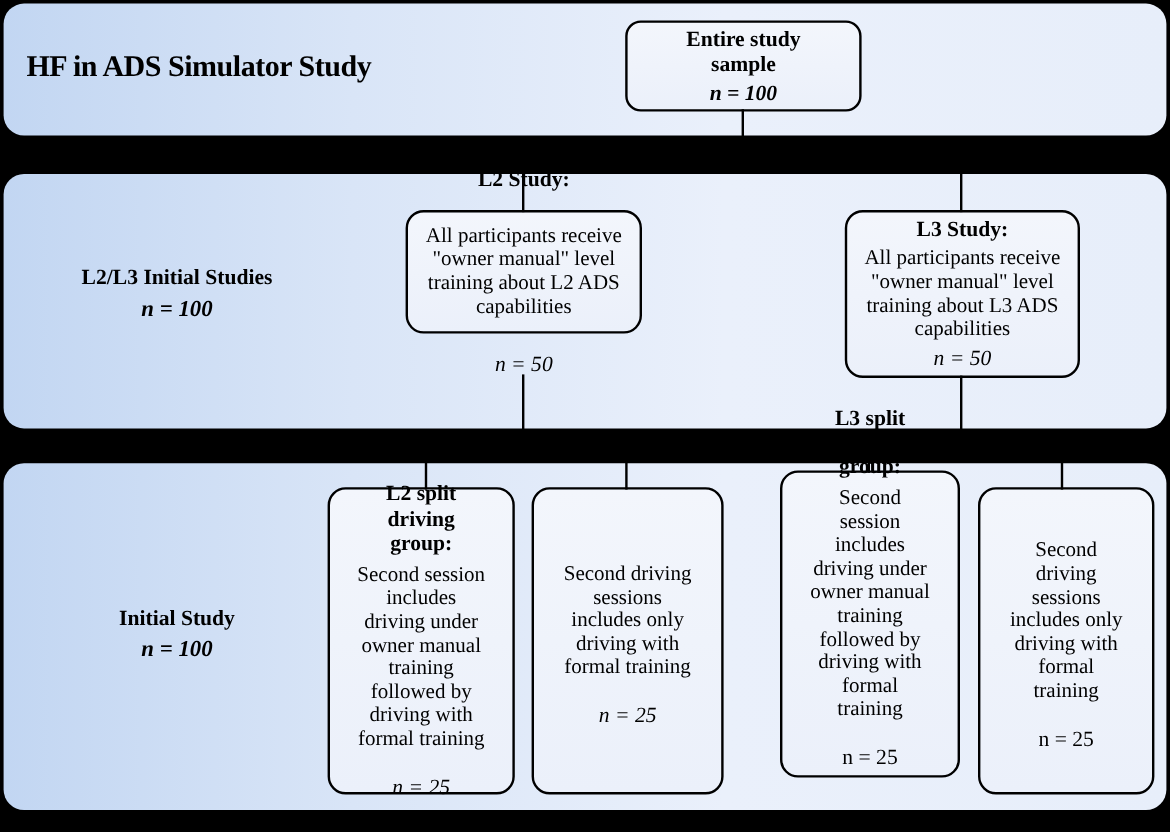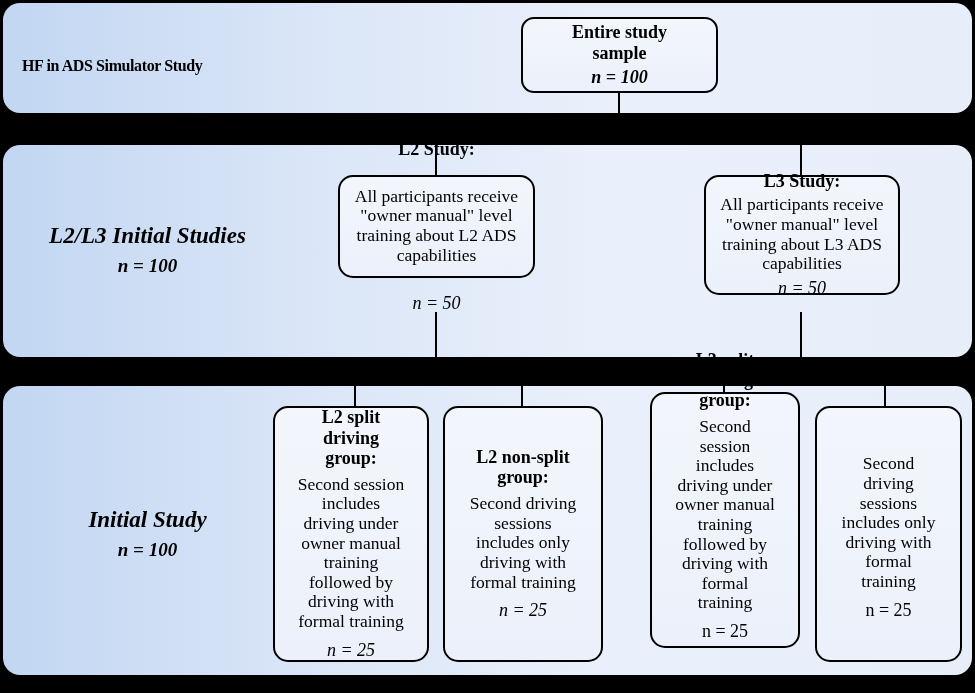"HF in ADS Simulator Study" .main-title { font-size: 16px -> 25px; top: 57px -> 42px }
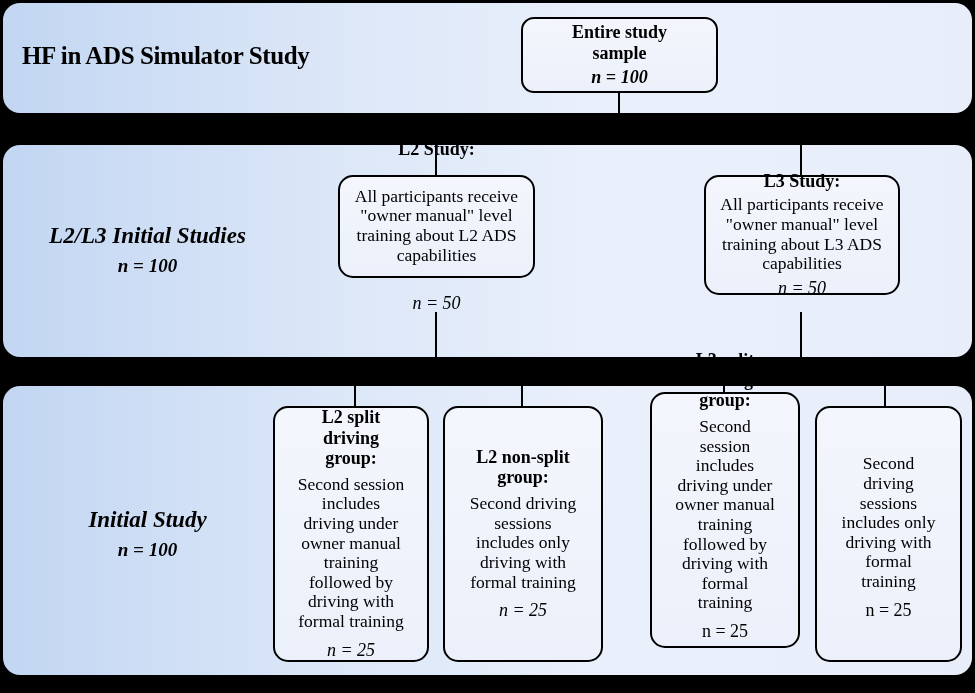"L3 Study:" div.node { height: 120px -> 140px }
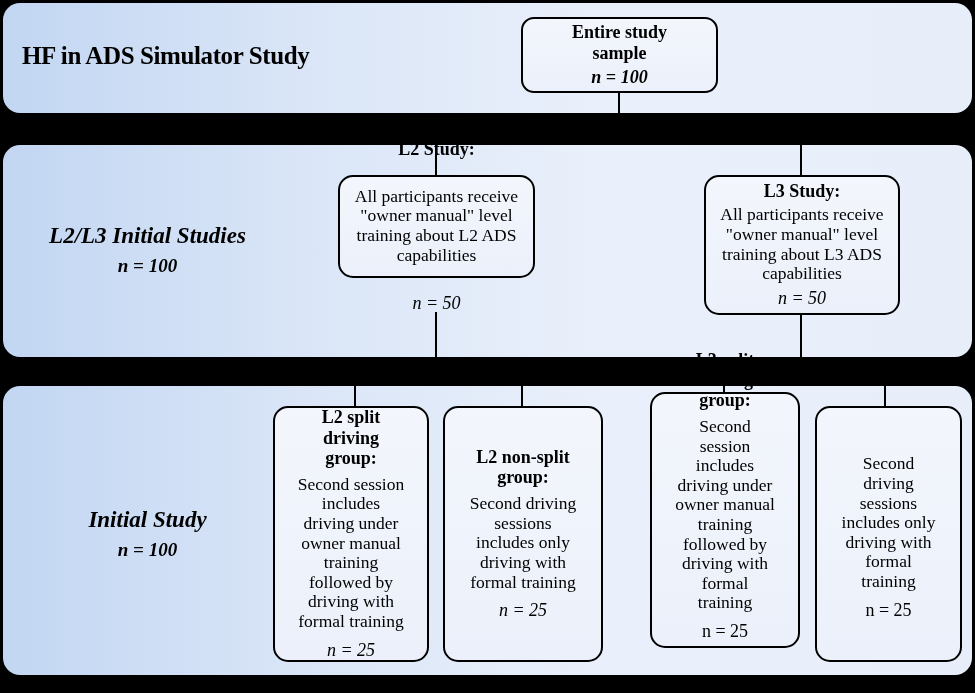"L2/L3 Initial Studies" .bl-line1 { font-size: 23px -> 18px; font-style: italic -> none }
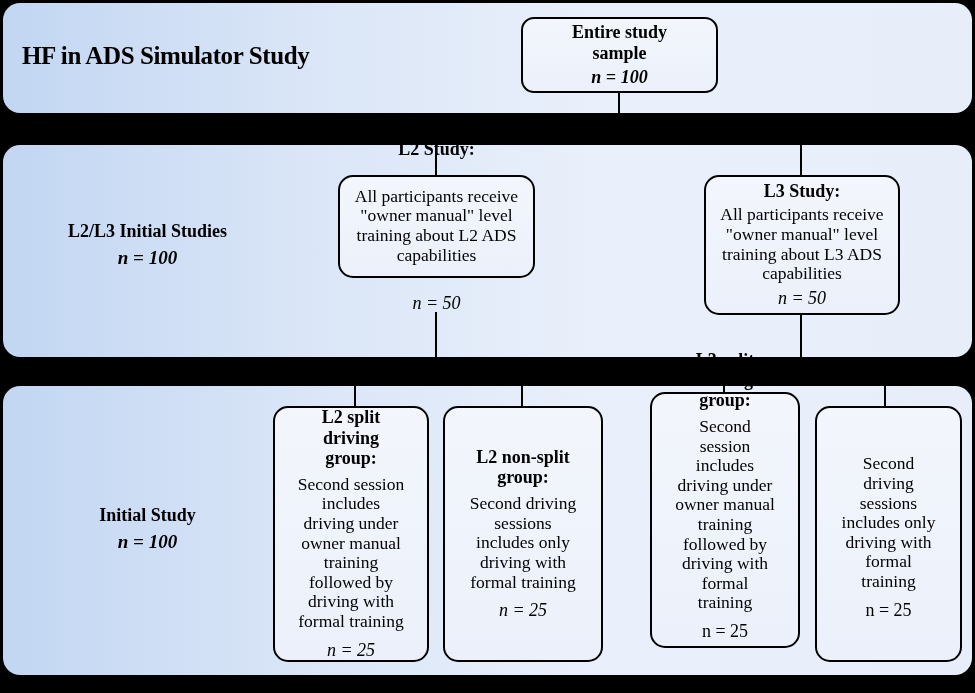"L2 non-split group:" div.node-title { html: <div>L2 non-split group:</div> -> none }
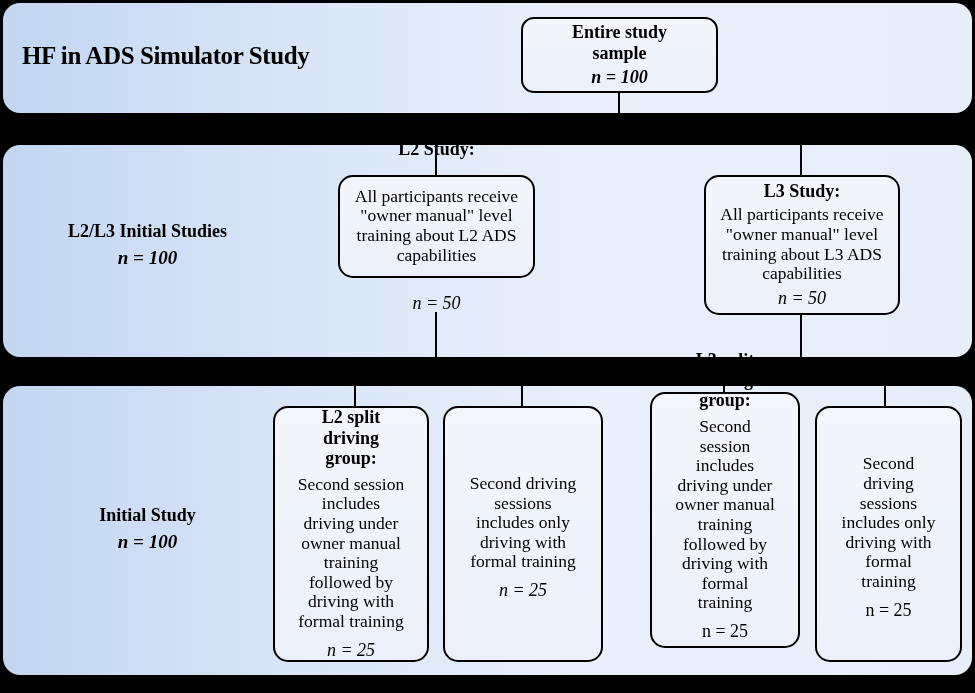"n = 25" .node-n { margin-top: 8px -> 20px }
